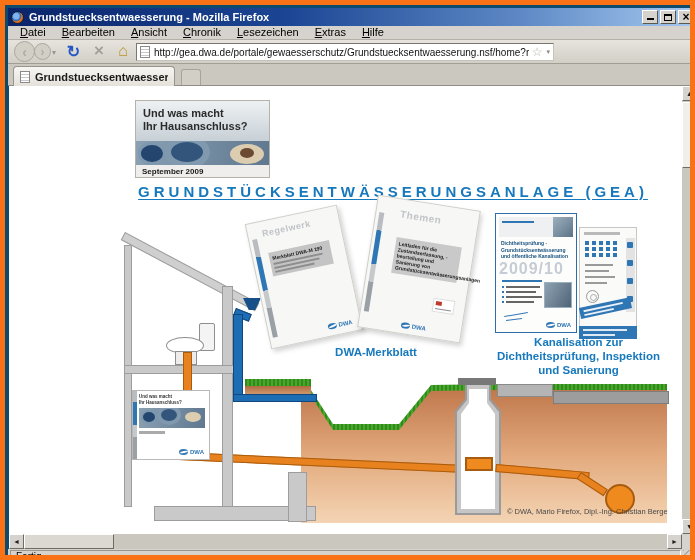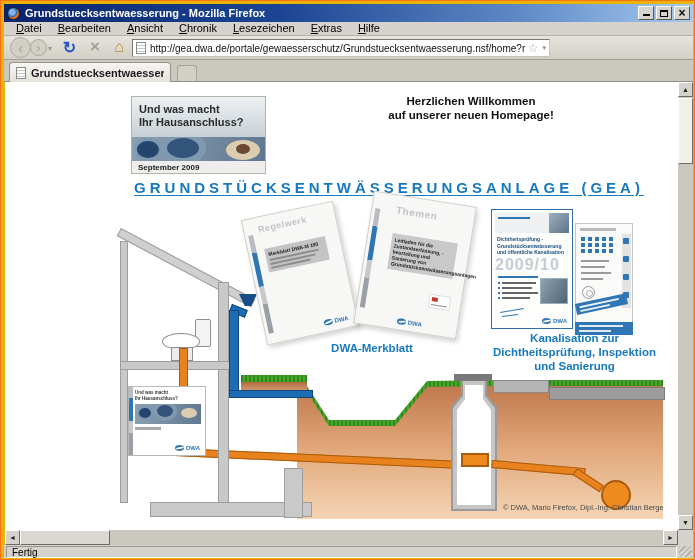"Grundstuecksentwaesserung - Mozilla" .window { background: #eab308 -> #0c4a6e; border: 1px solid #f97316 -> 5px solid #f97316 }
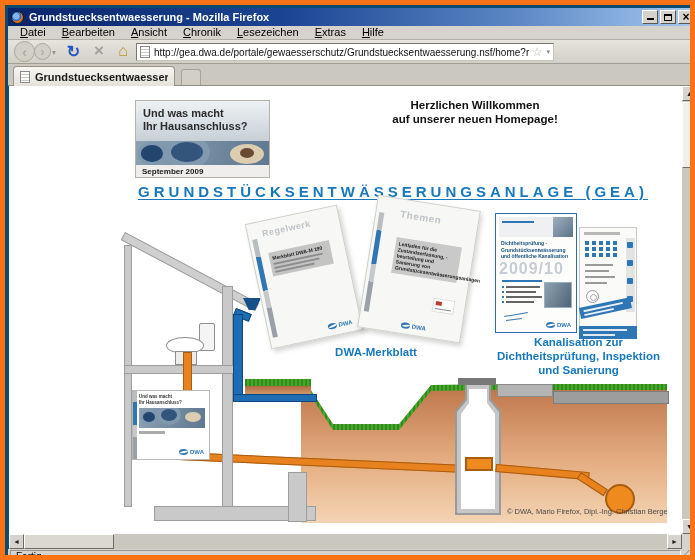"Herzlichen Willkommen" div.abs { html: <div> <div>Herzlichen Willkommen</div> <div>auf unserer neuen Homepage!</div> </div> -> none }
